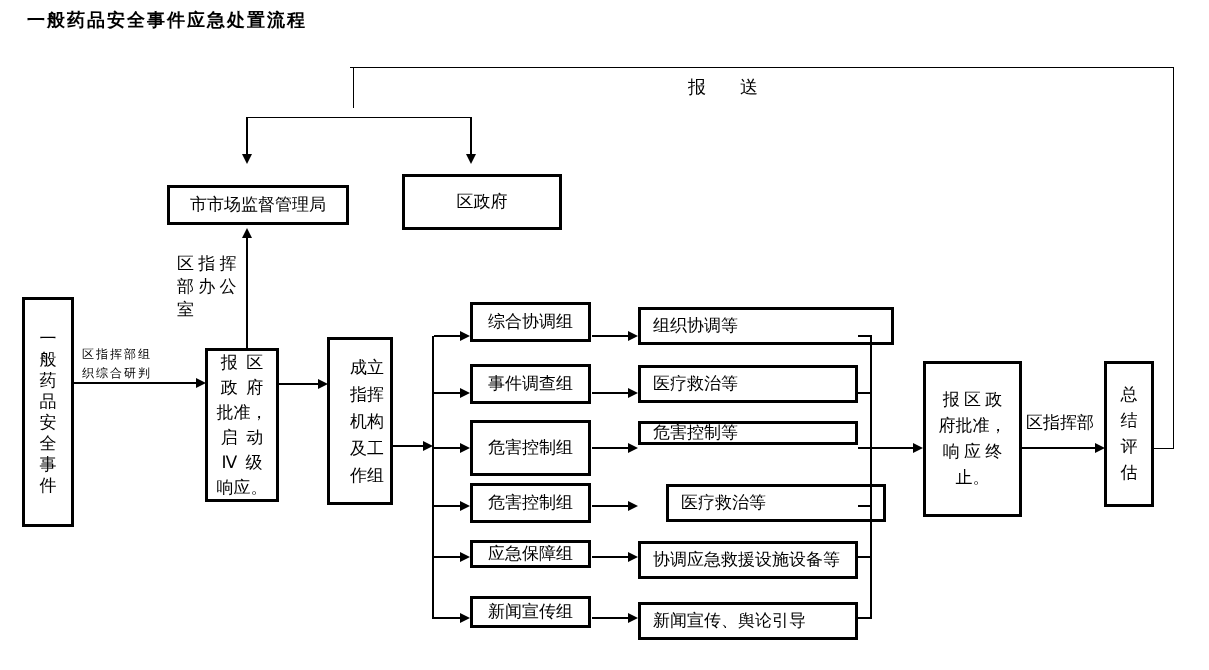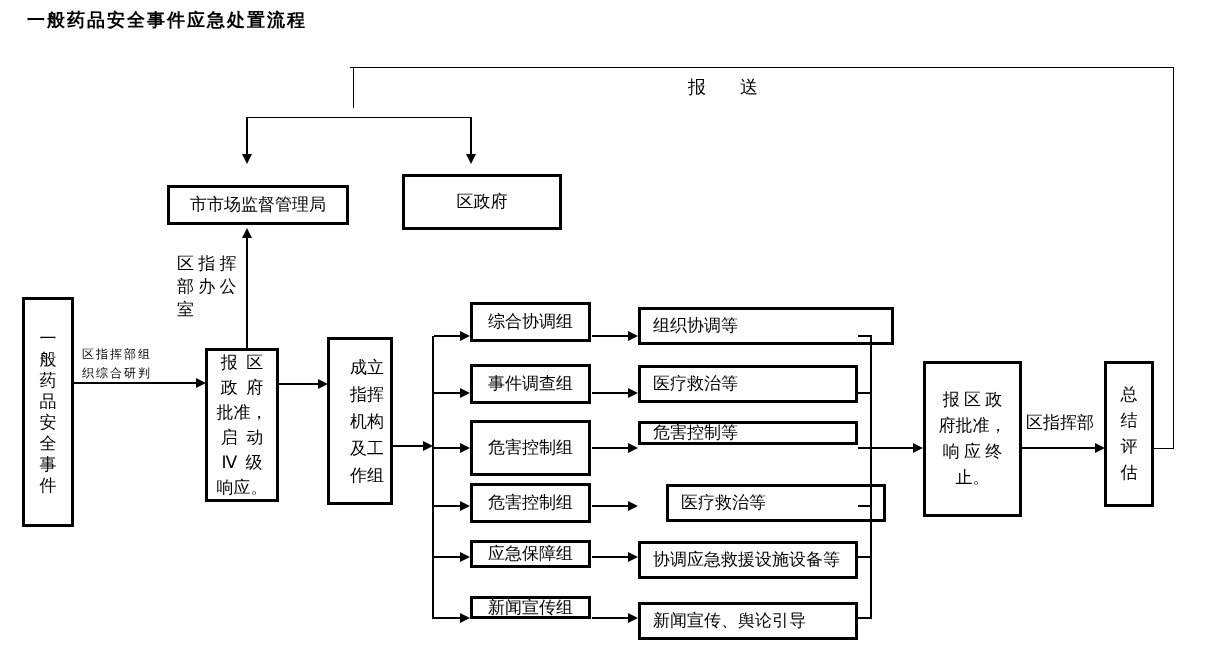"新闻宣传组" div.box { height: 23px -> 32px }
